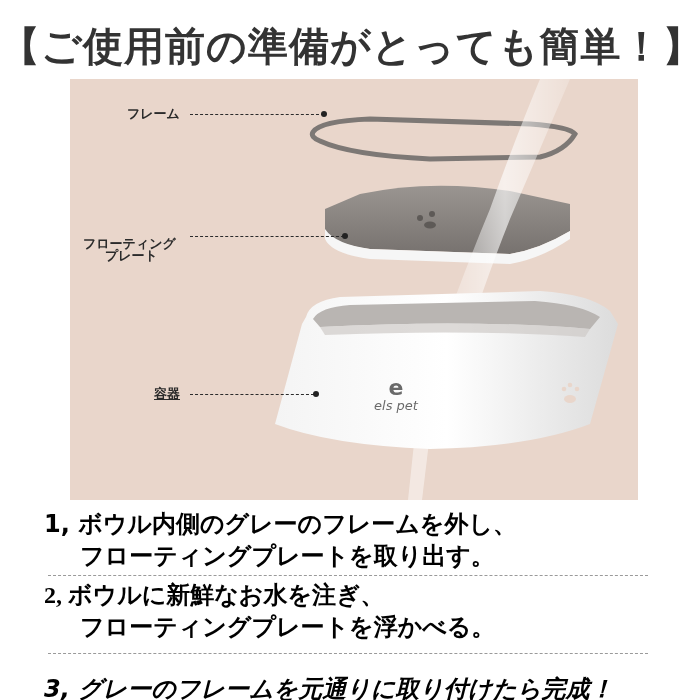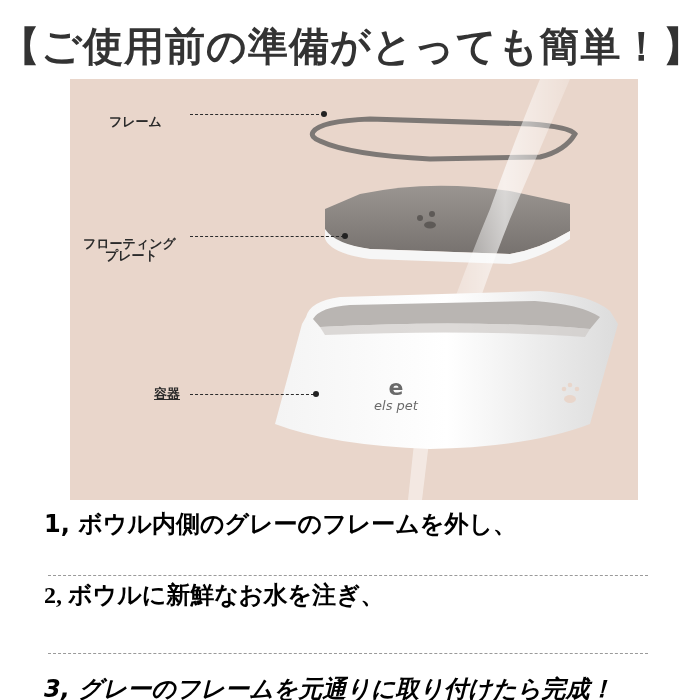"フレーム" div.label { left: 39px -> 57px; margin-top: 8px -> none }
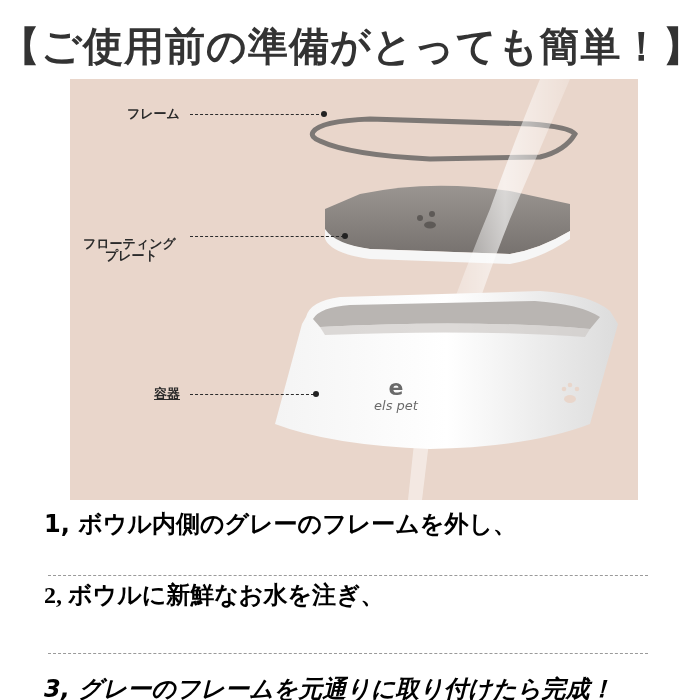"フローティングプレートを取り出す。" span.indent { html: none -> <span>フローティングプレートを取り出す。</span> }
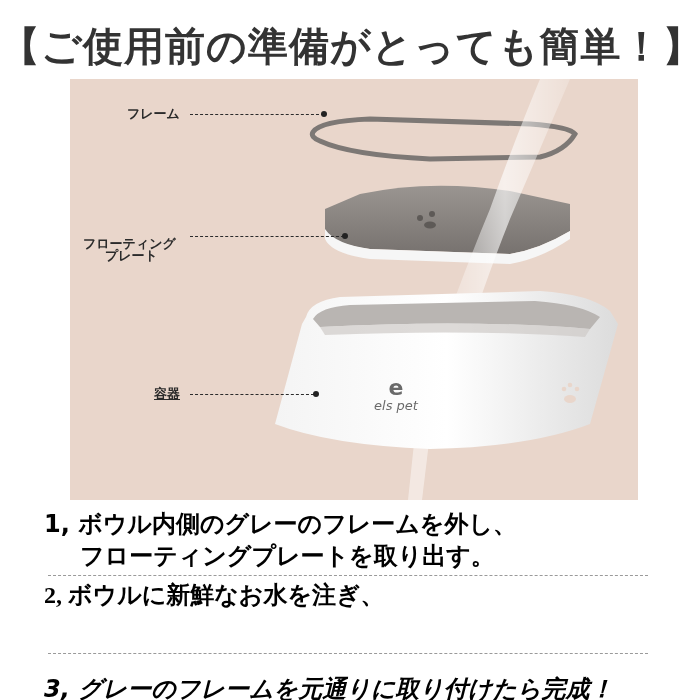"フローティングプレートを浮かべる。" span.indent { html: none -> <span>フローティングプレートを浮かべる。</span> }
